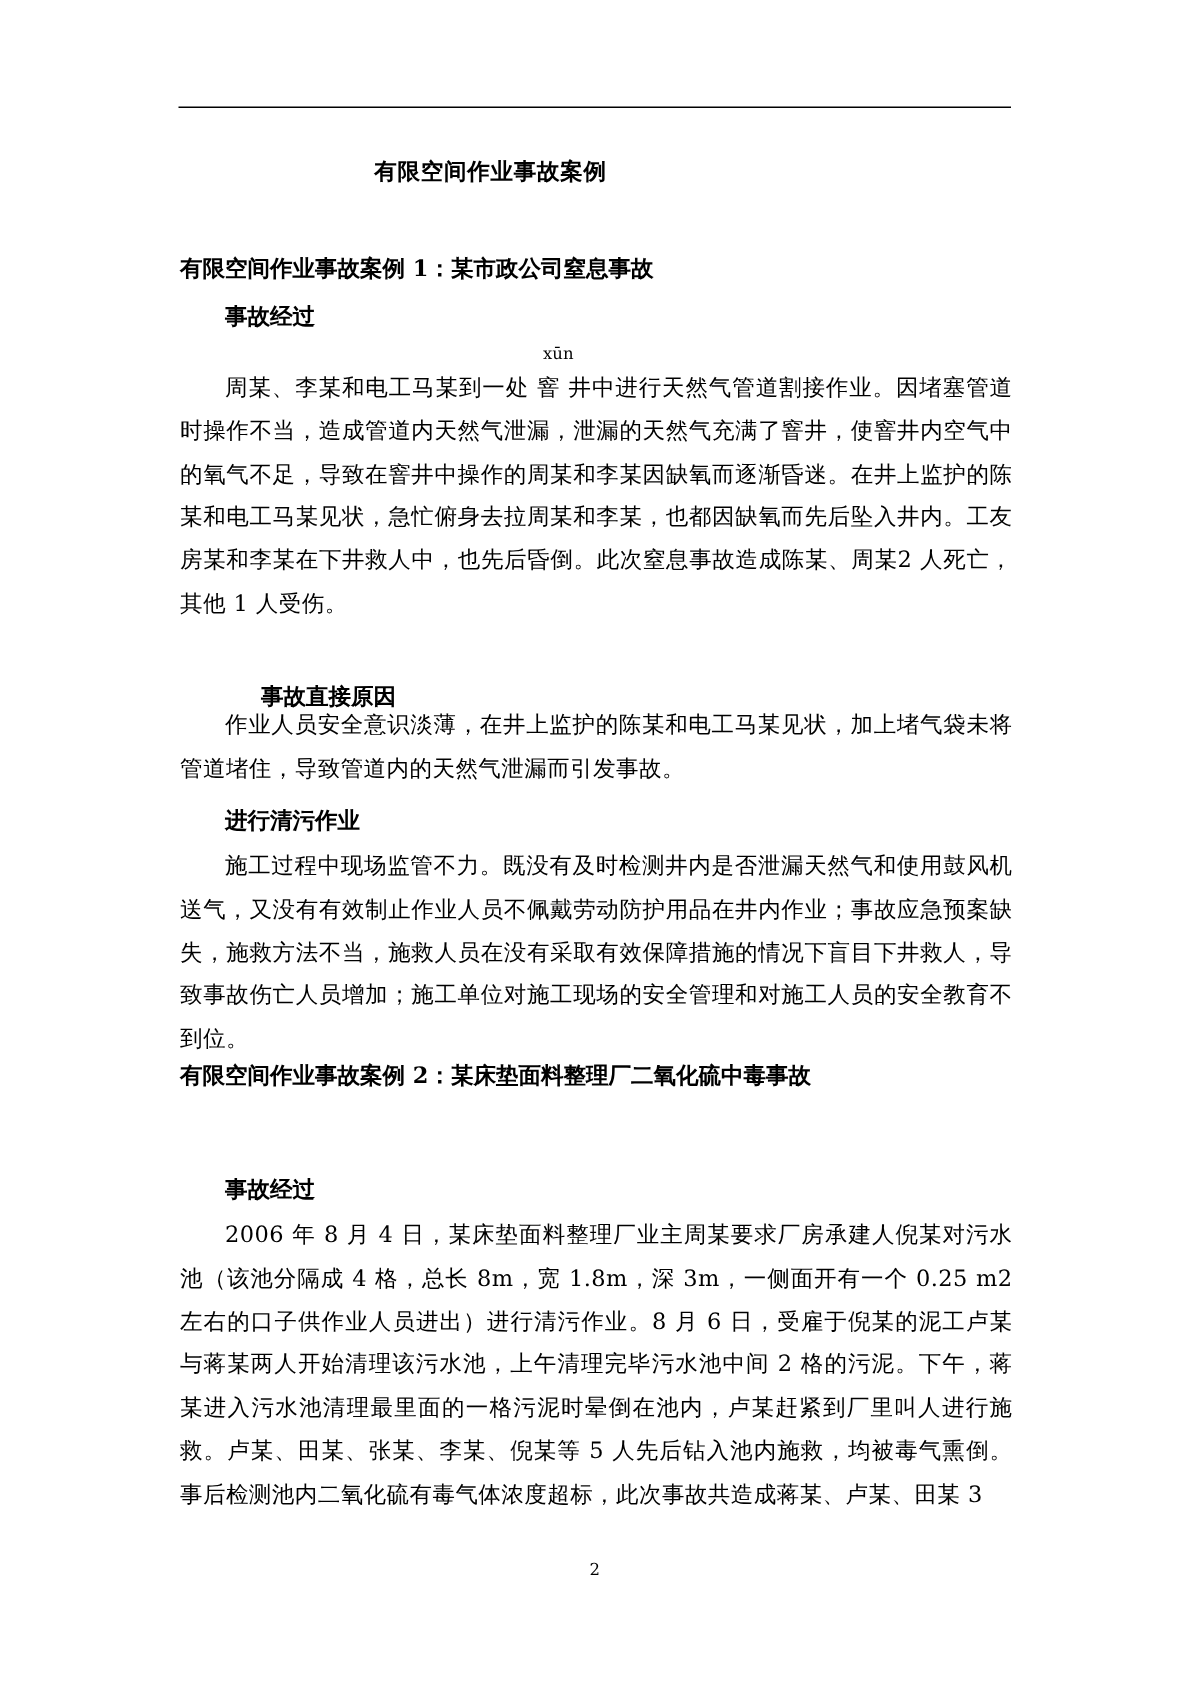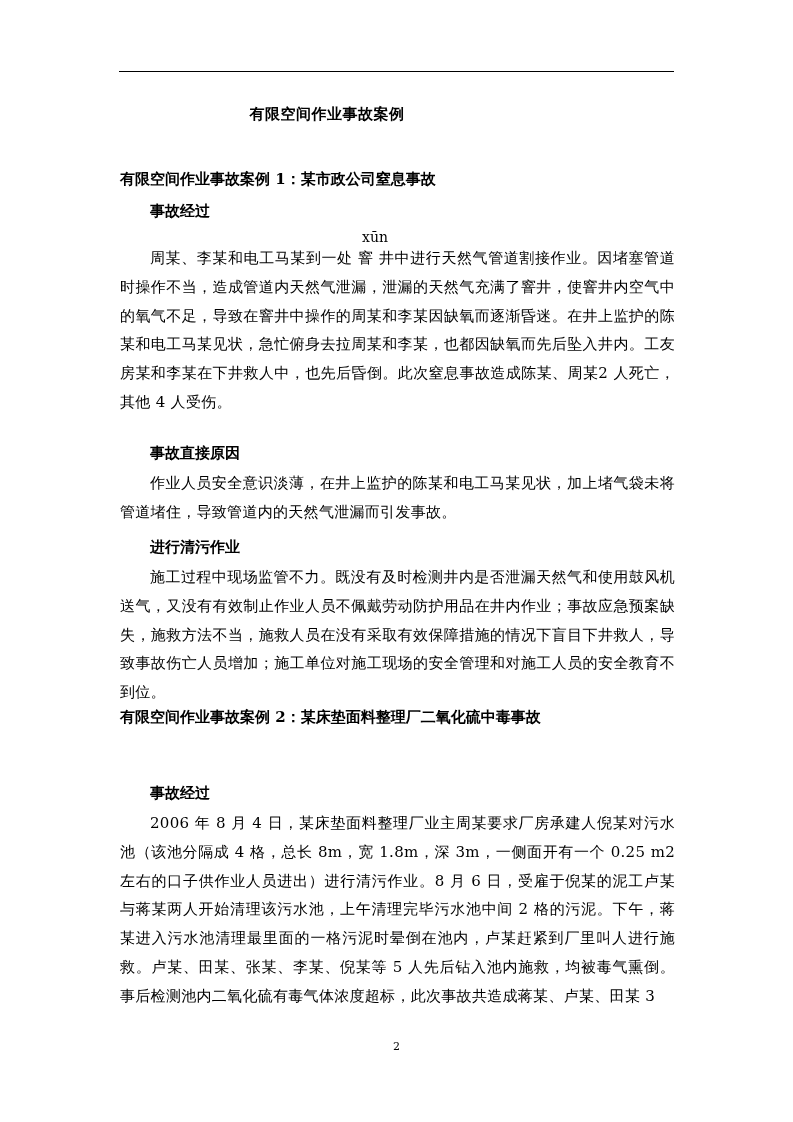"xūn" .pinyin { font-size: 14px -> 11px }
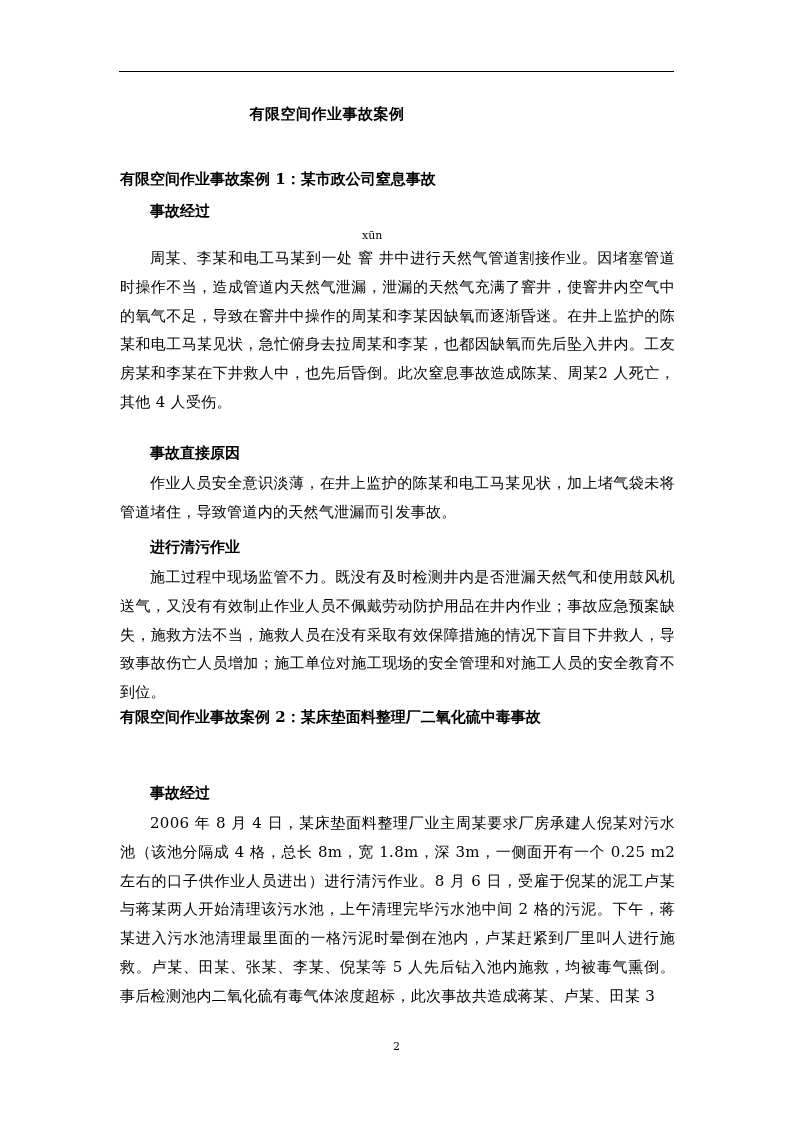"周某、李某和电工马某到一处 窨" div.para { text: 4 -> 1 }
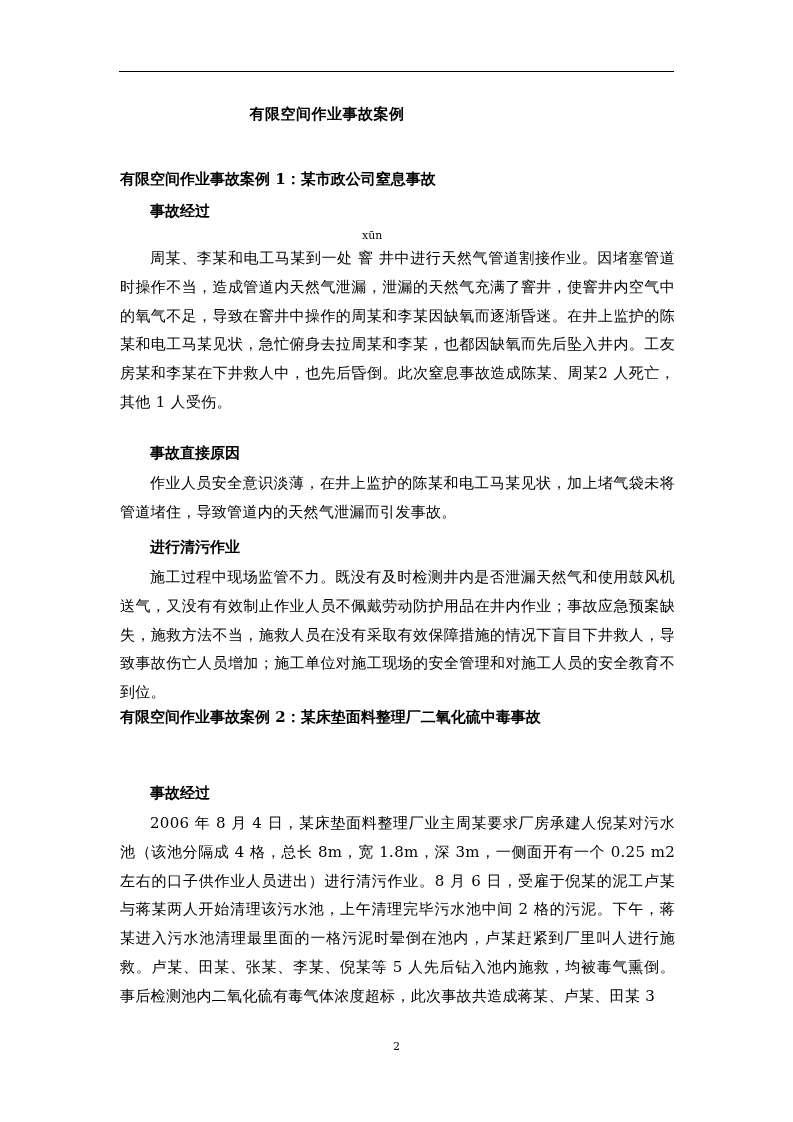"事故直接原因" div.sub-heading { margin-left: none -> 24px; top: 444px -> 455px }
